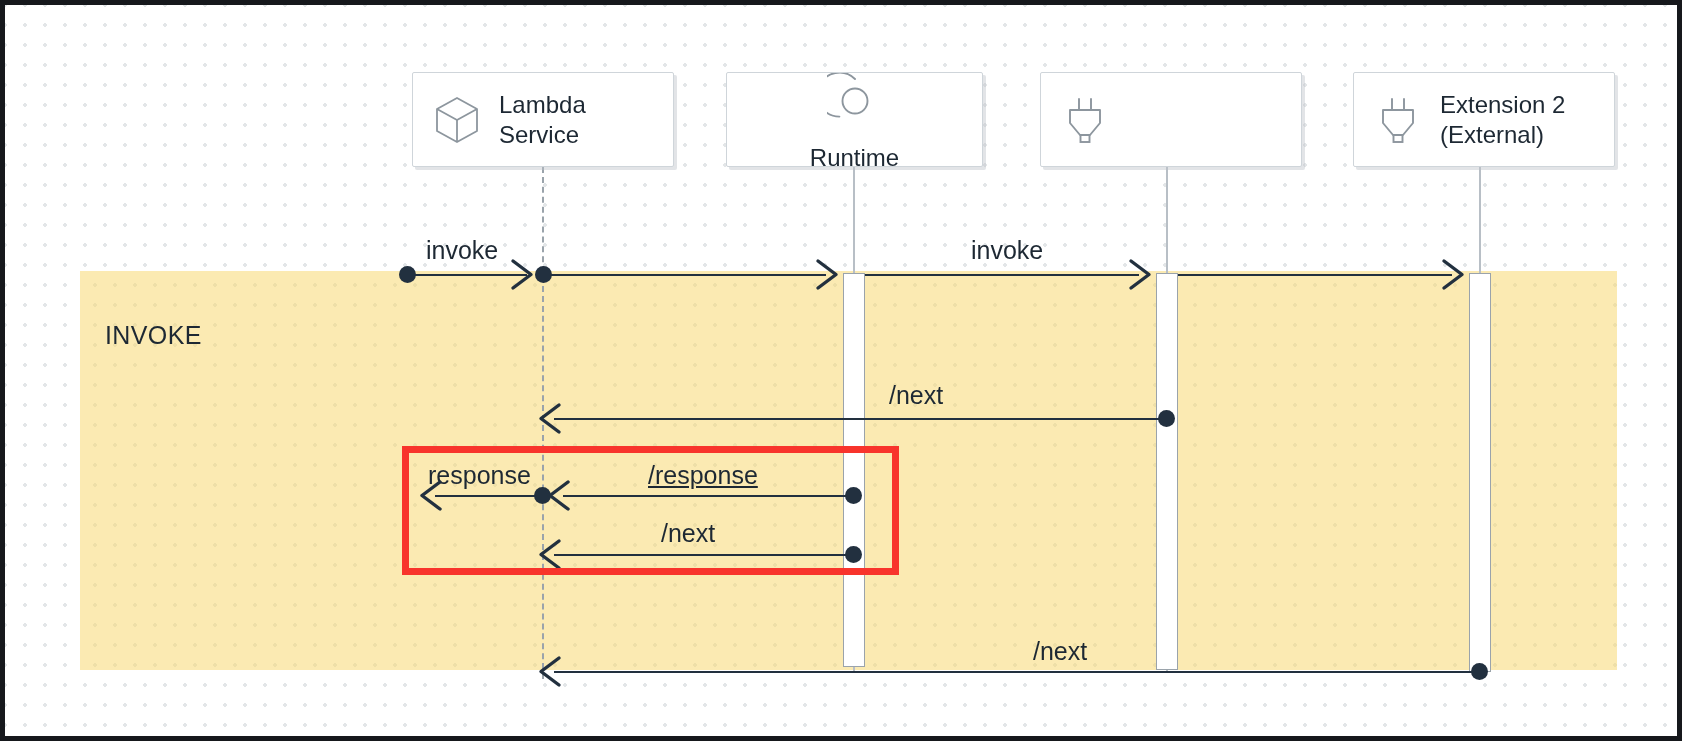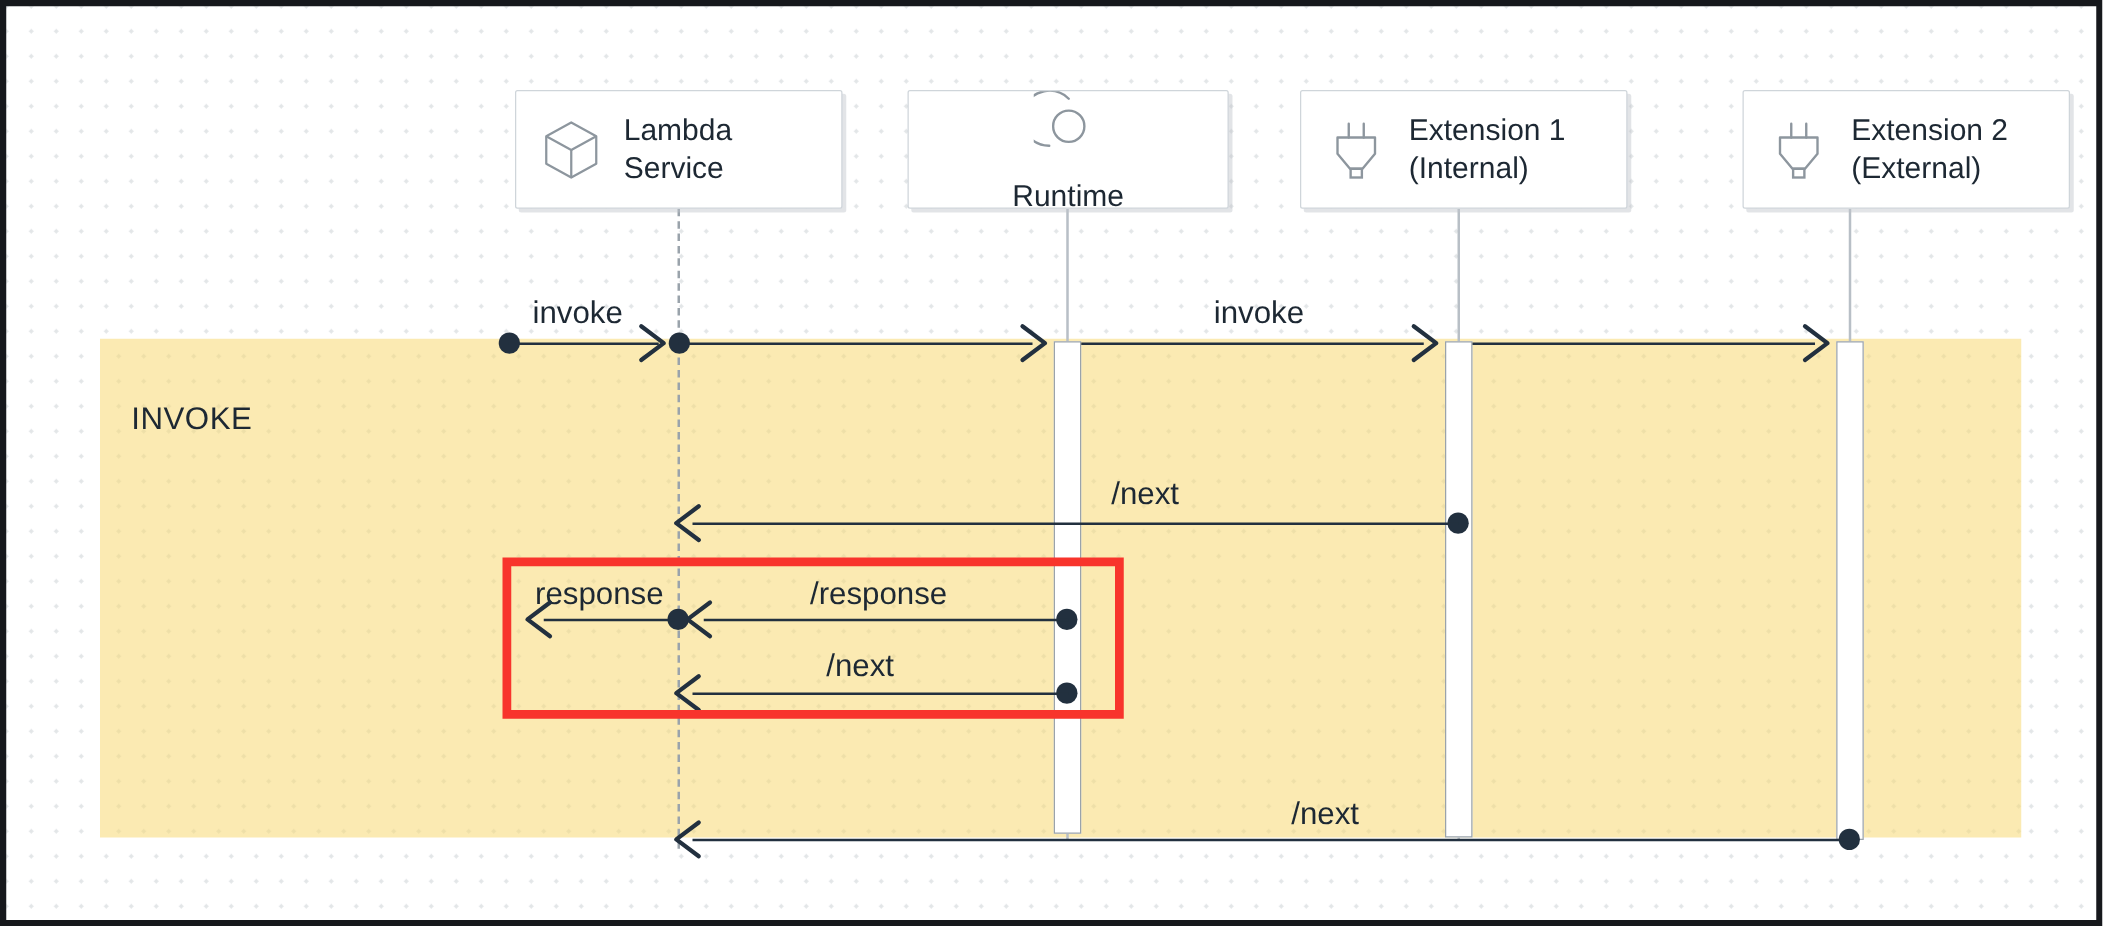"Extension 1" div.pname { html: <div>Extension 1 (Internal)</div> -> none }
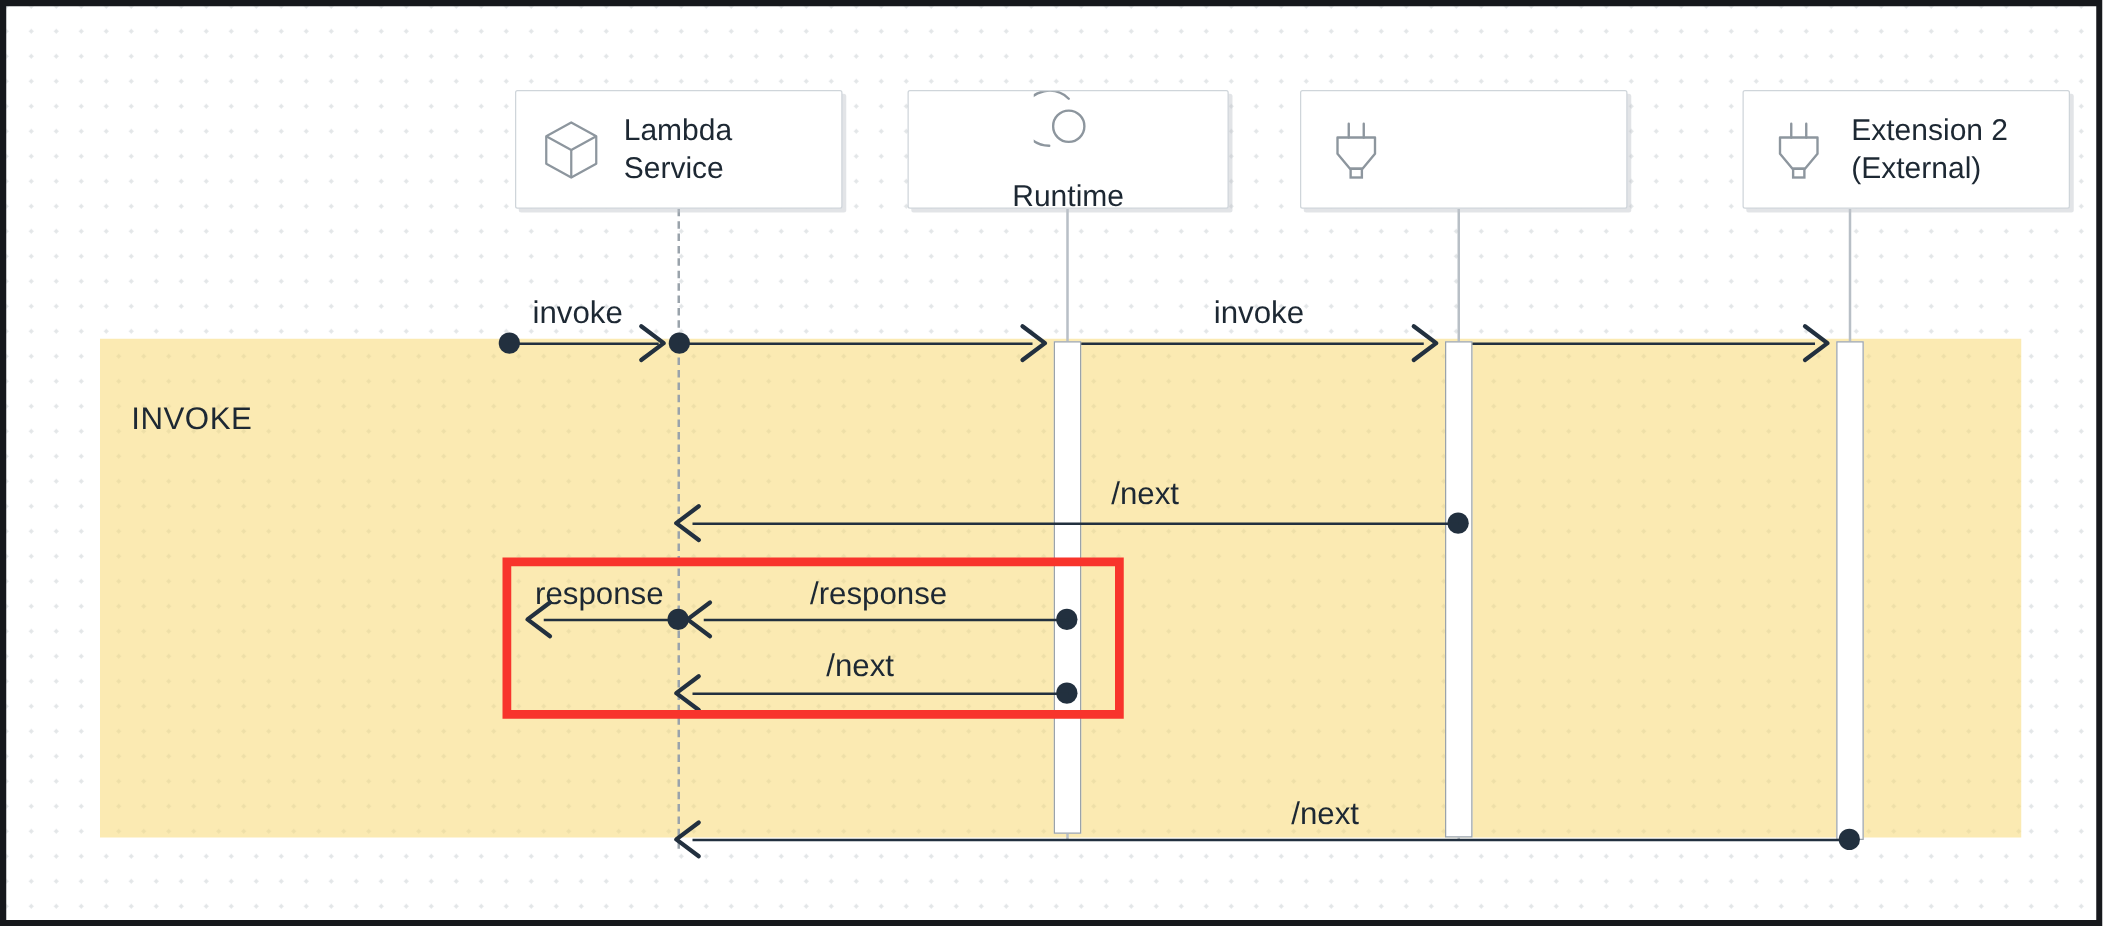"Extension 2" #p-ext2 { margin-left: 41px -> none }
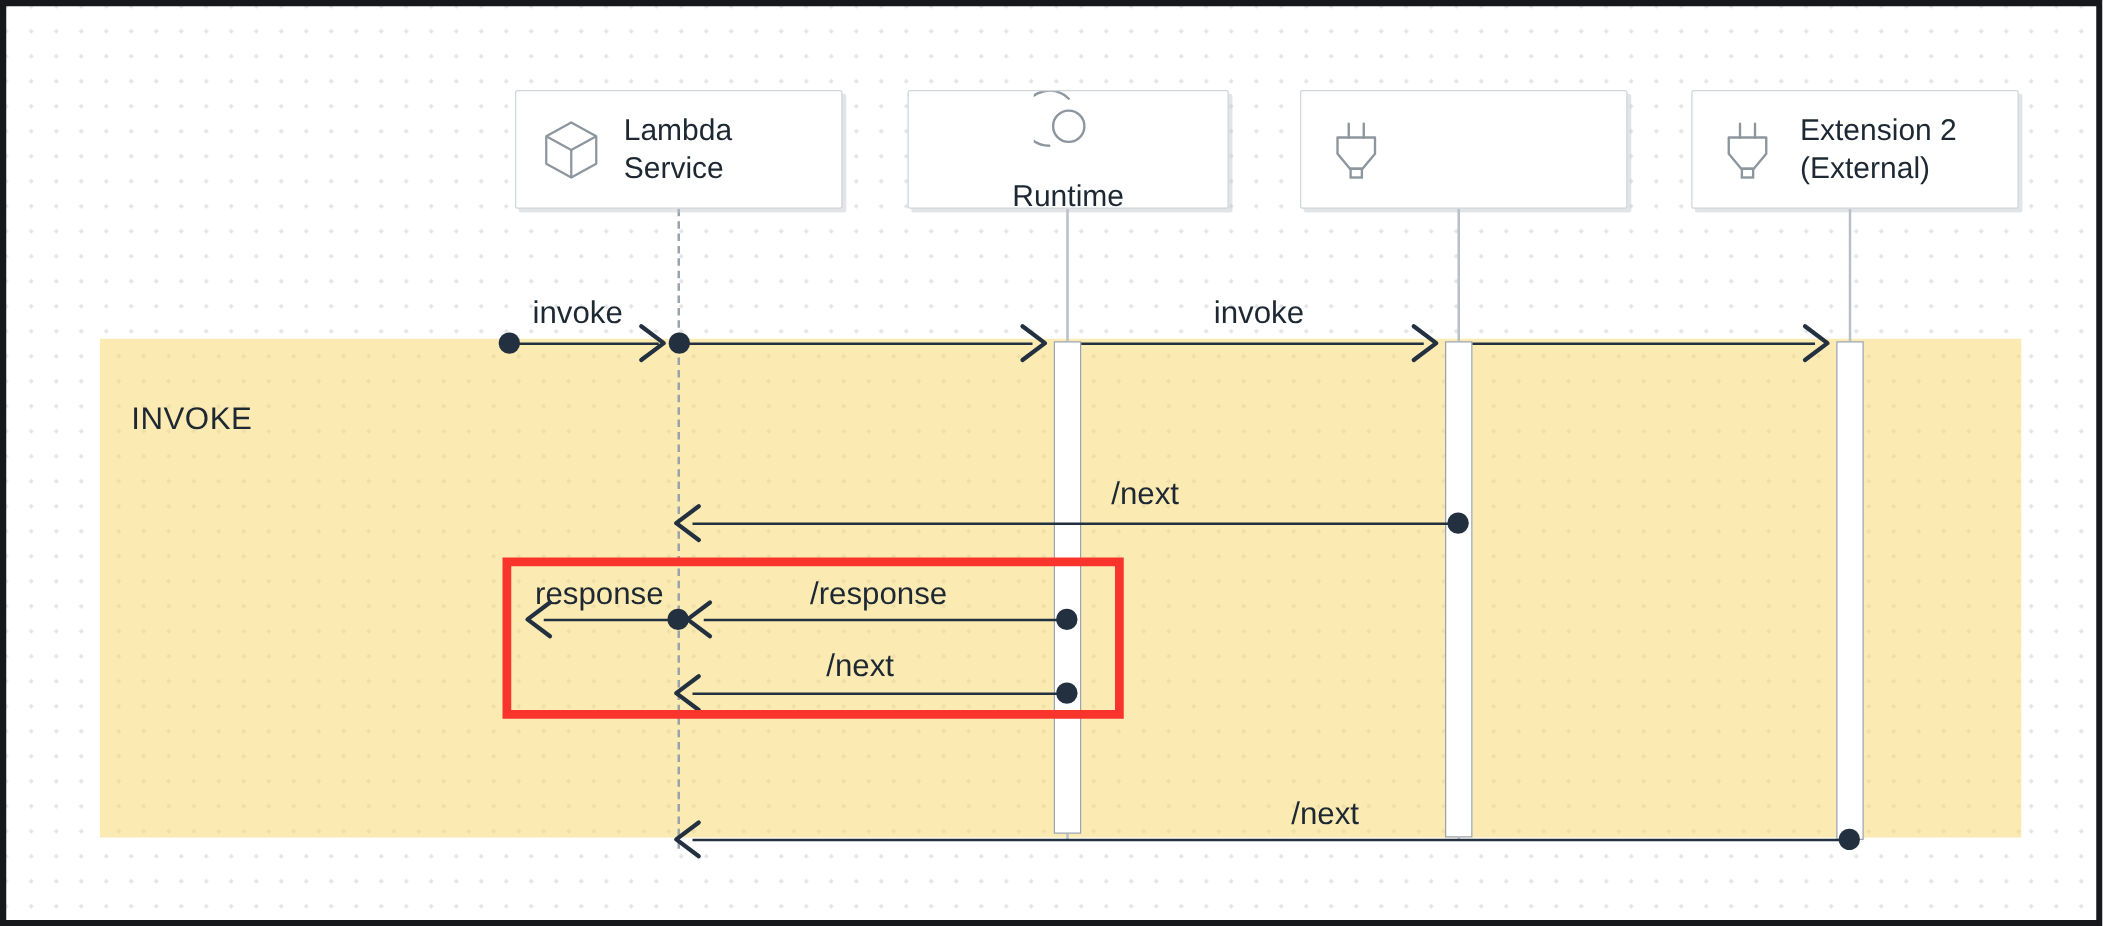"/response" div.msg-label { text-decoration: none -> underline }
